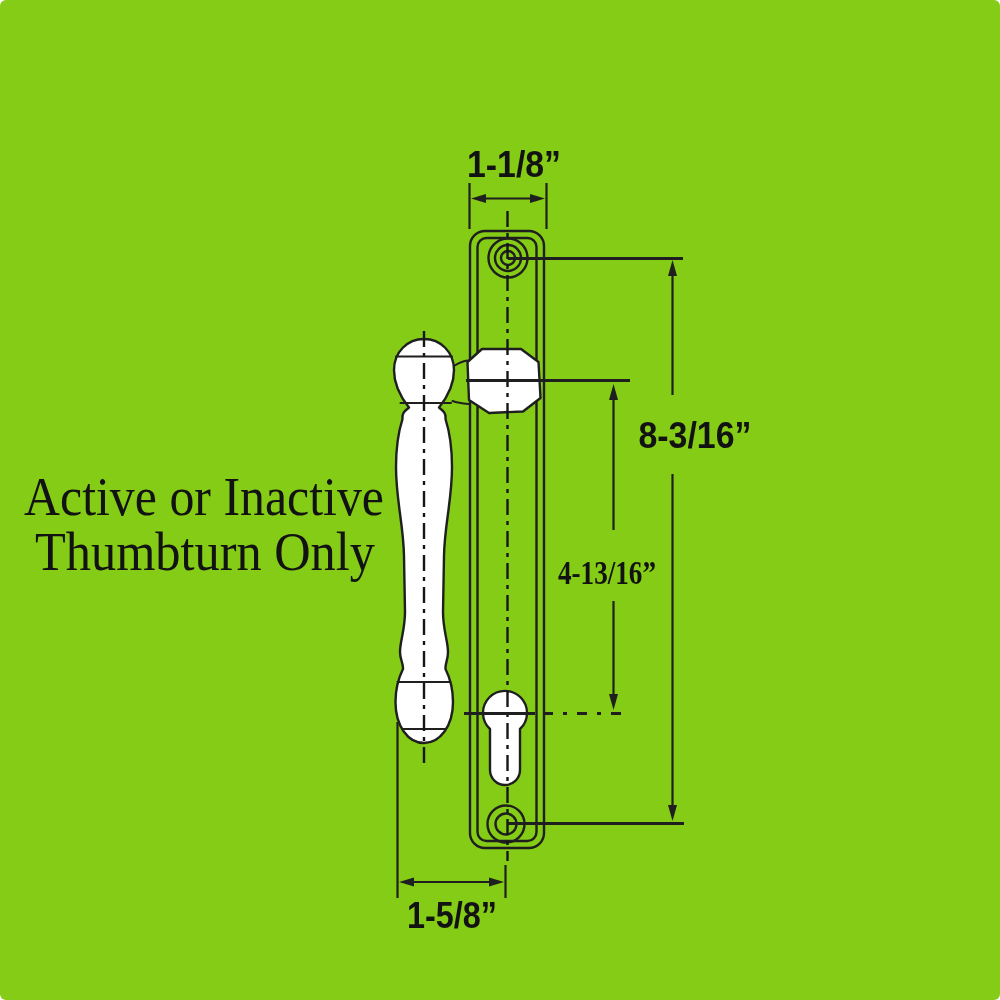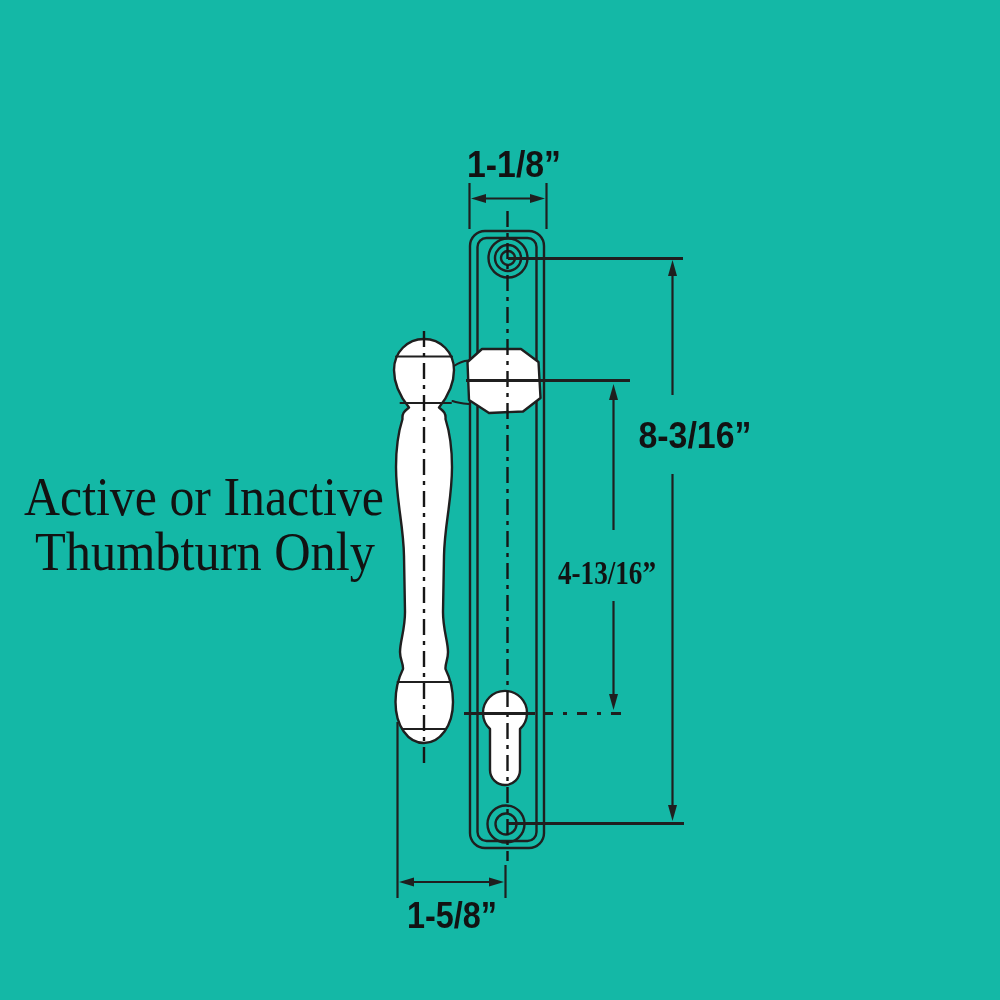"1-1/8”" .canvas { background: #14b8a6 -> #84cc16; border-radius: none -> 6px }
